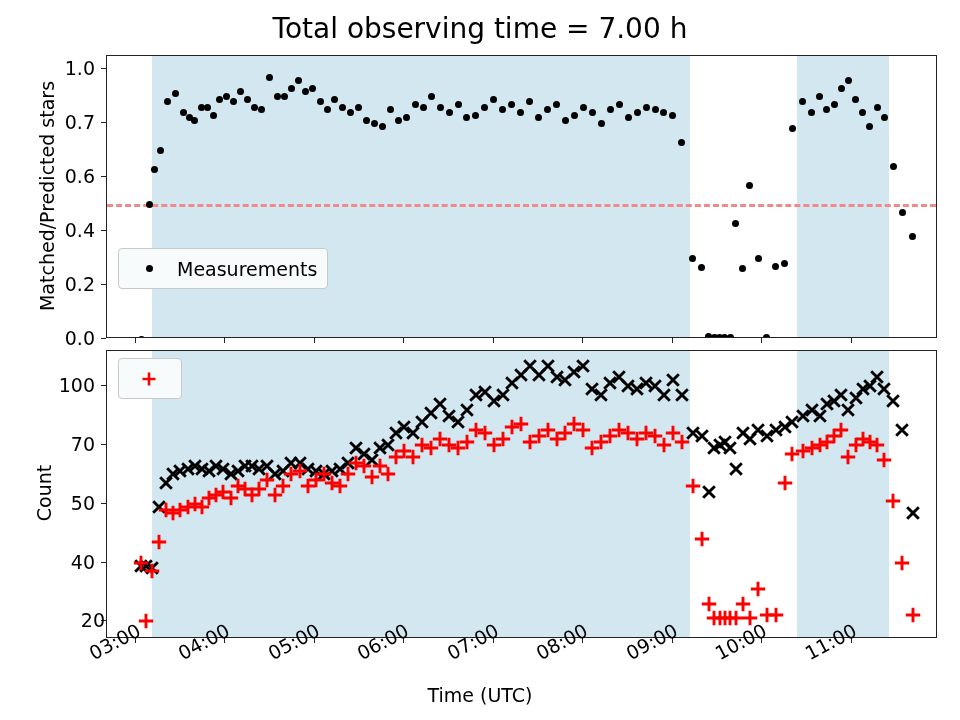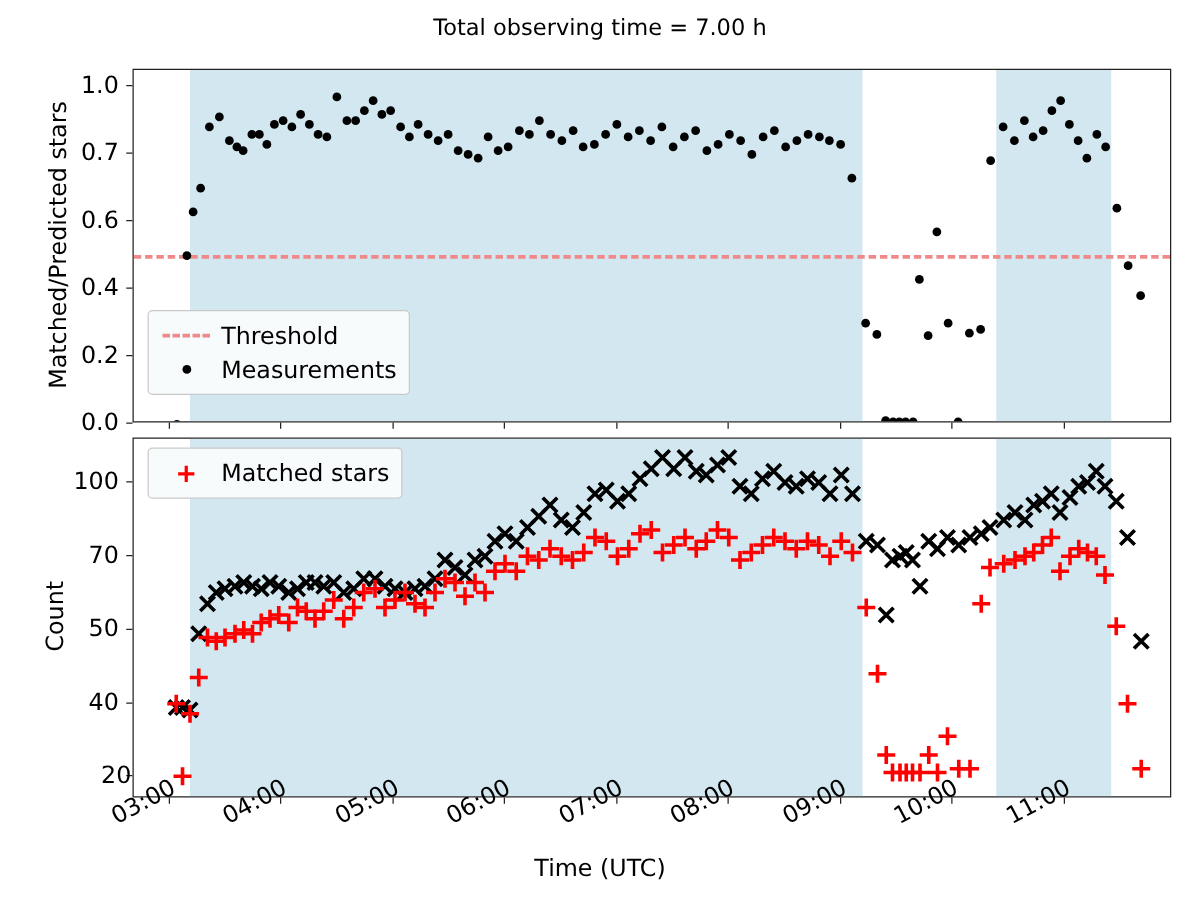"Total observing time = 7.00" .title { font-size: 18px -> 28px }
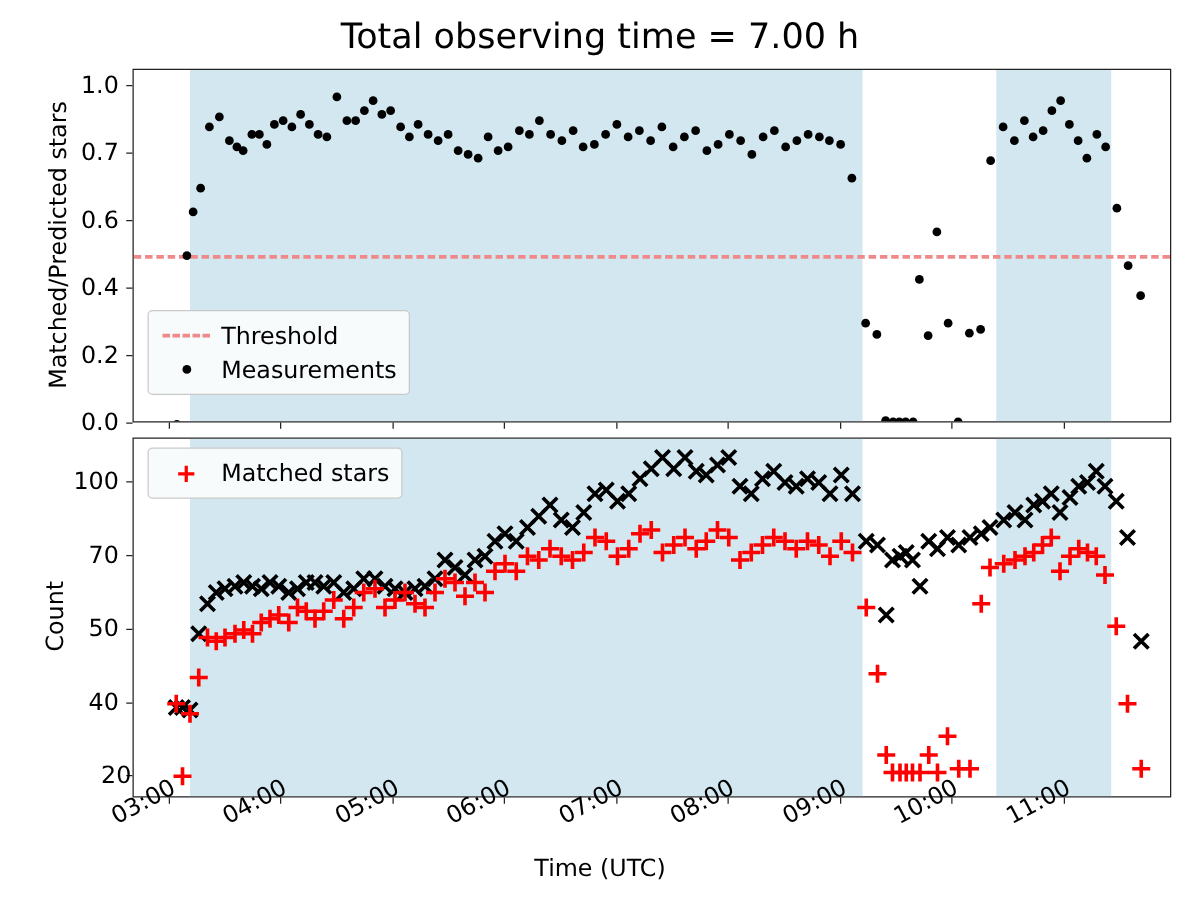"Threshold" div.legend-row { html: <div> <span> <span></span> </span> <span>Threshold</span> </div> -> none }
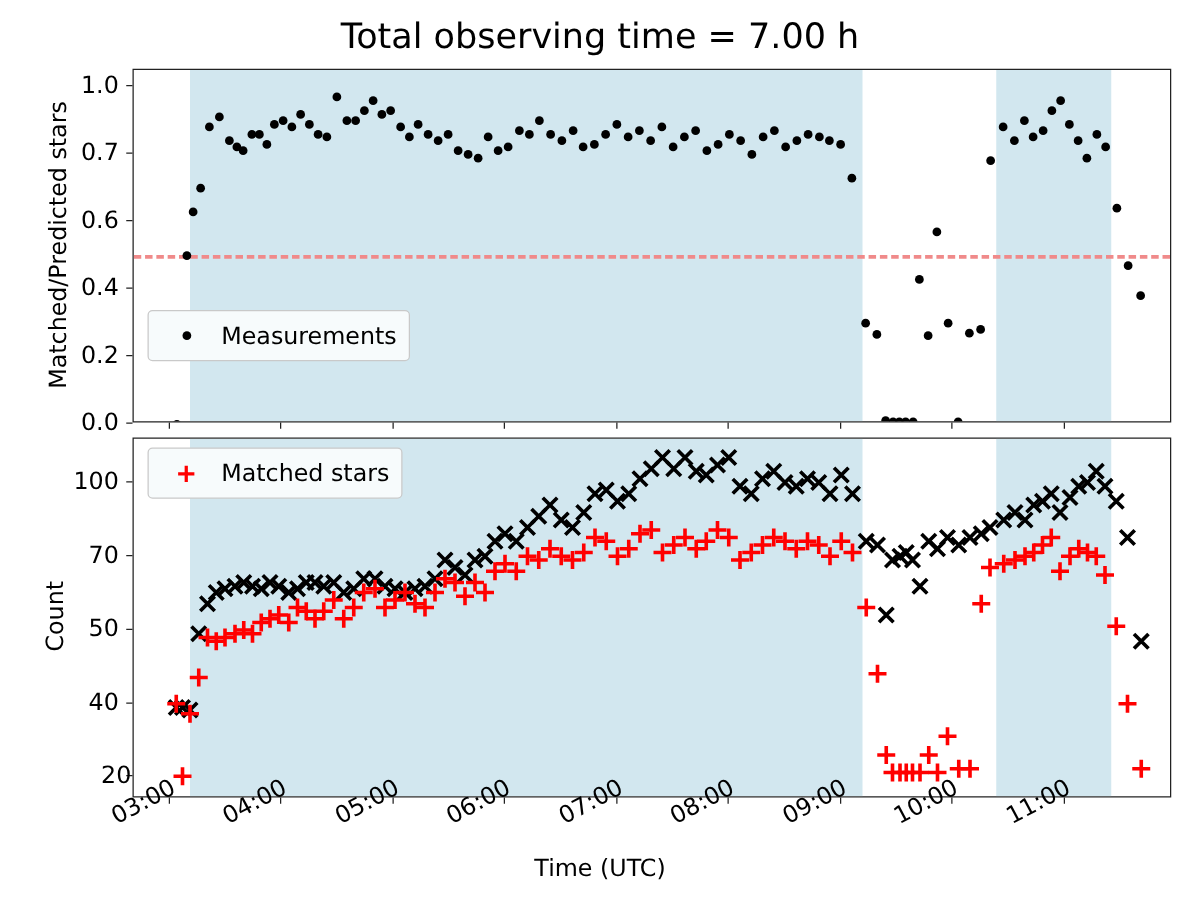"Matched stars" span.legend-label { html: <span>Matched stars</span> -> none }
